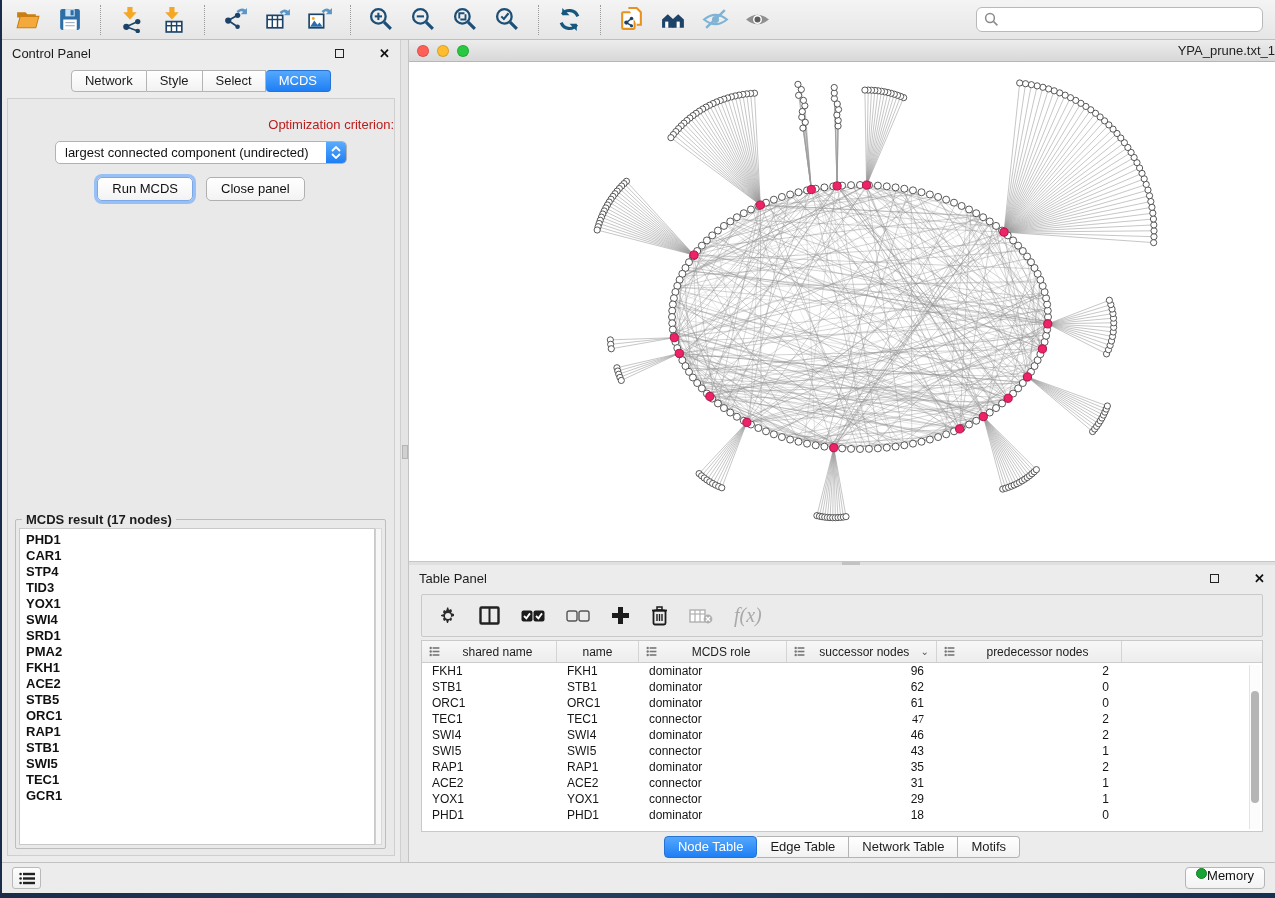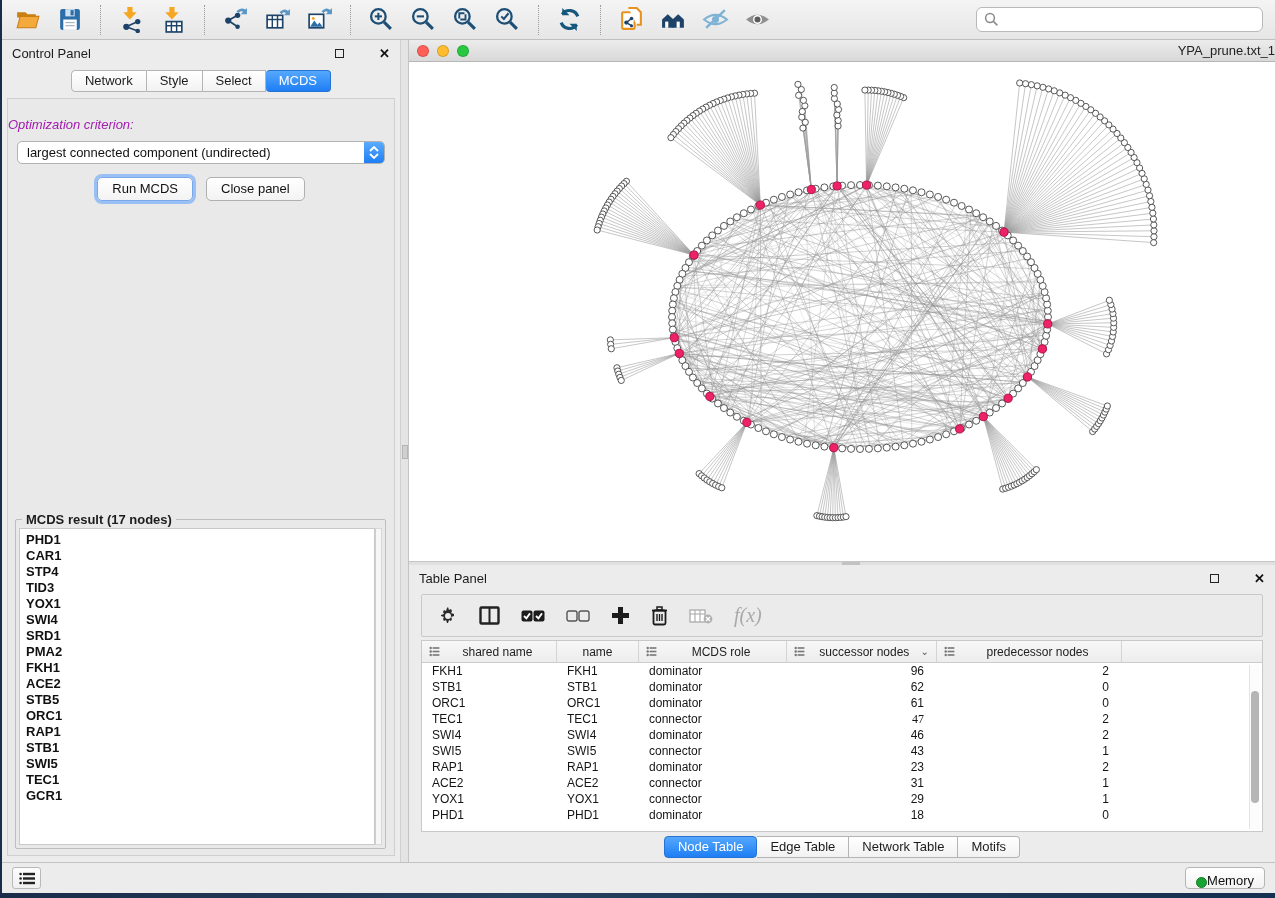"Optimization criterion:" .opt-label { color: #a21caf -> #b91c1c; font-style: italic -> none; text-align: left -> right }
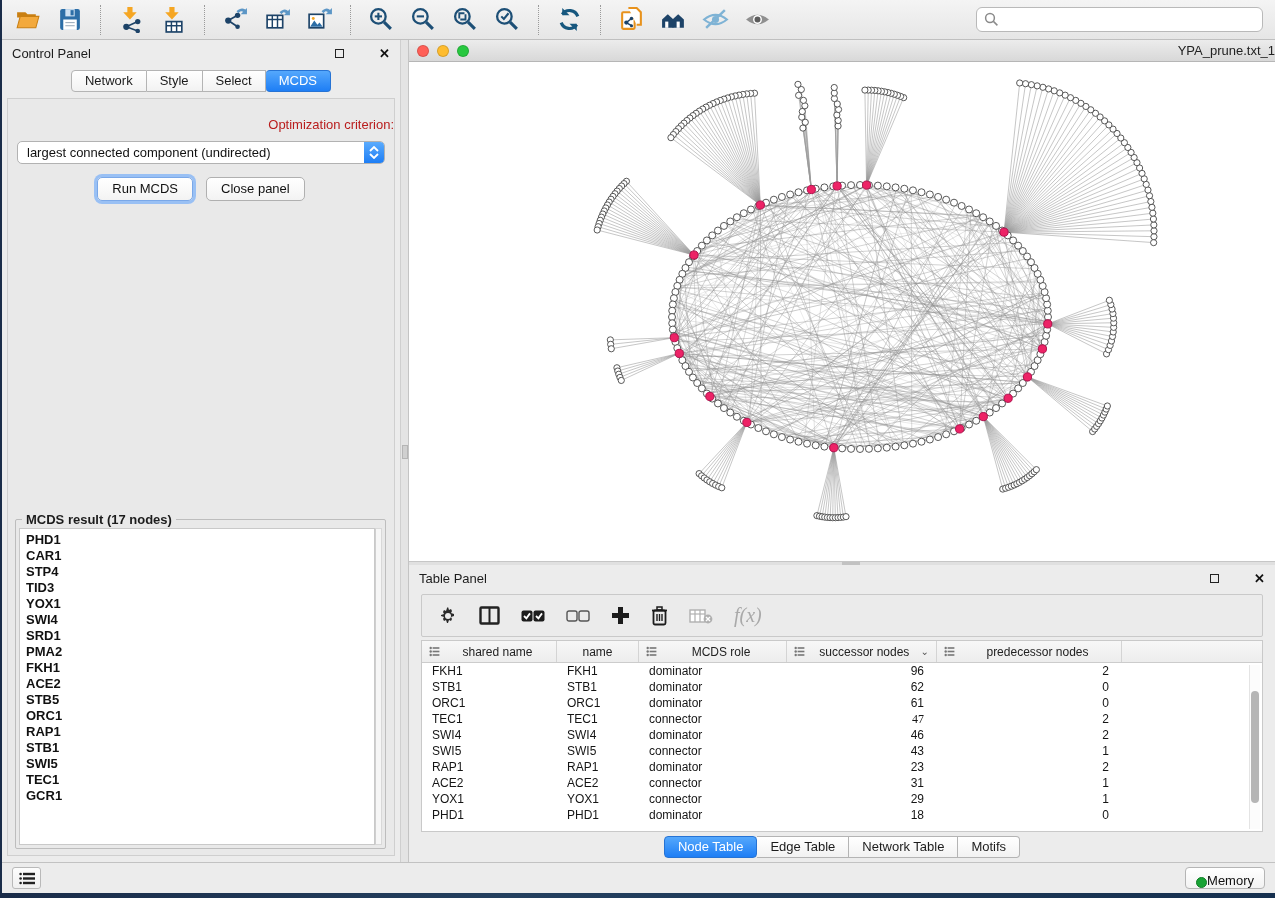"largest connected component (undirected)" .dropdown { width: 368px -> 292px }
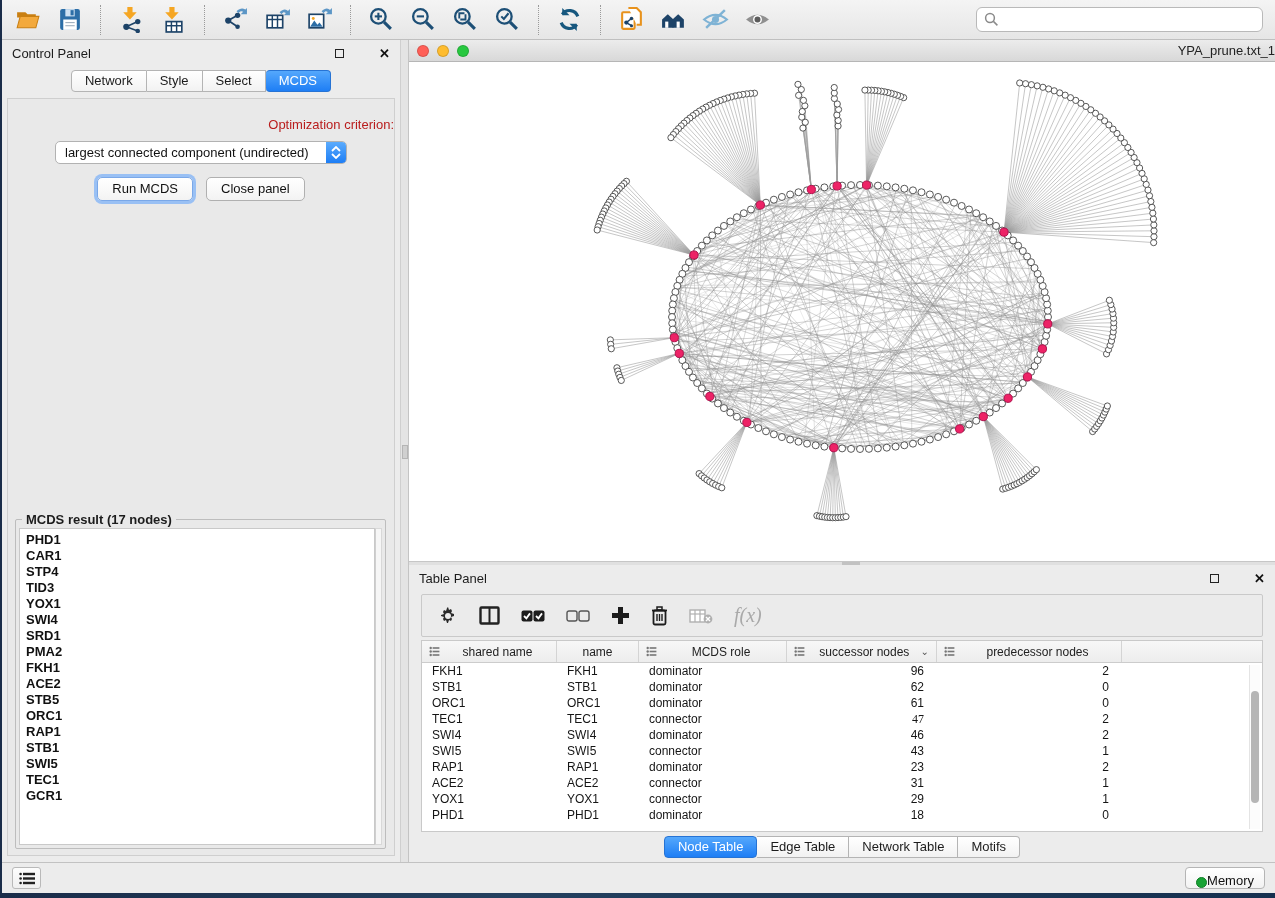"23" div.td { text: 23 -> 35 }
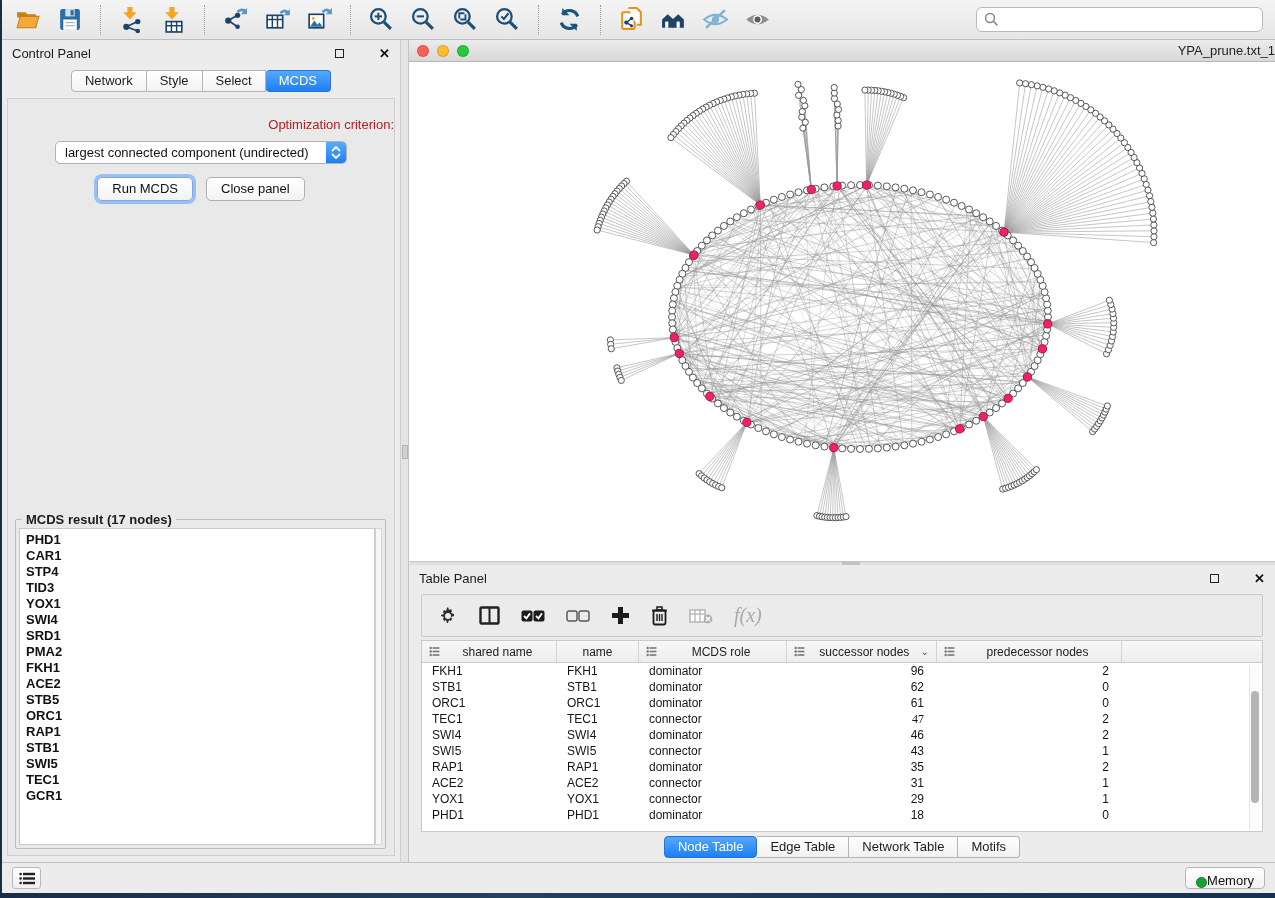"Memory" .memory-btn { align-items: flex-end -> flex-start }
